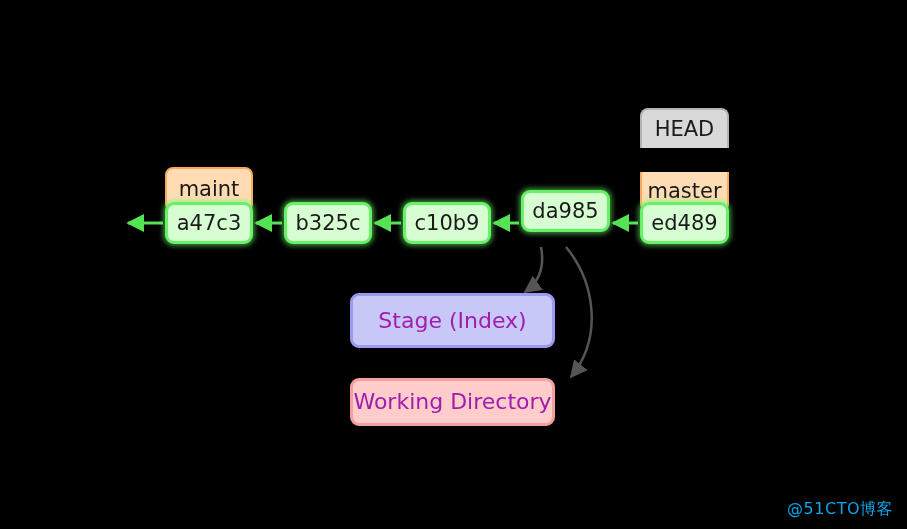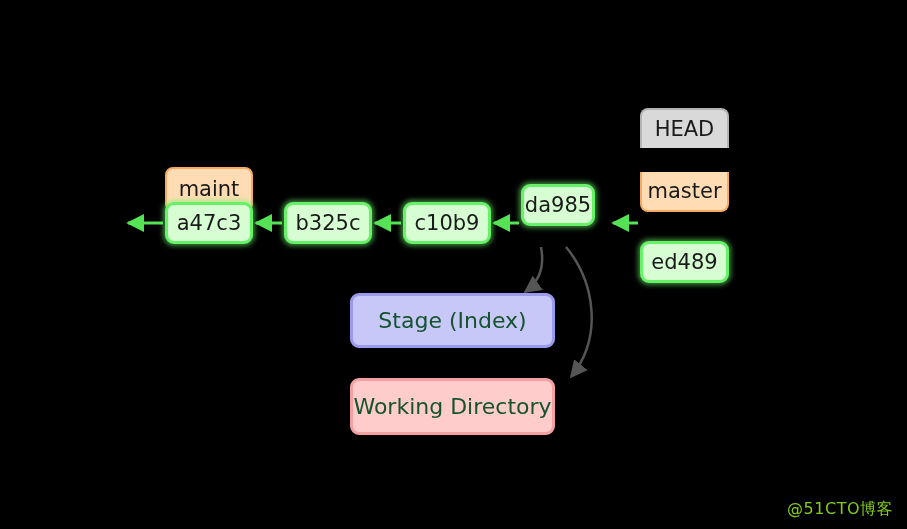"da985" div.node { top: 184px -> 190px; width: 74px -> 89px }
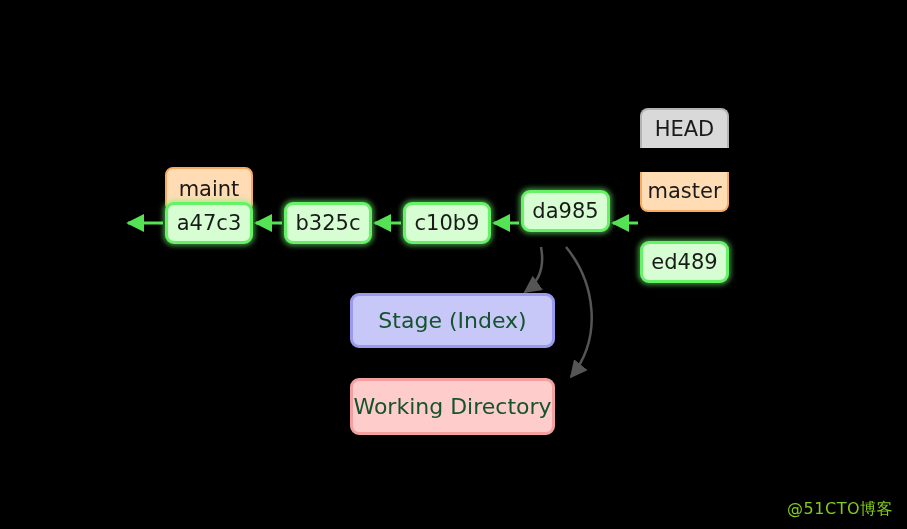"ed489" div.node { margin-top: 39px -> none }
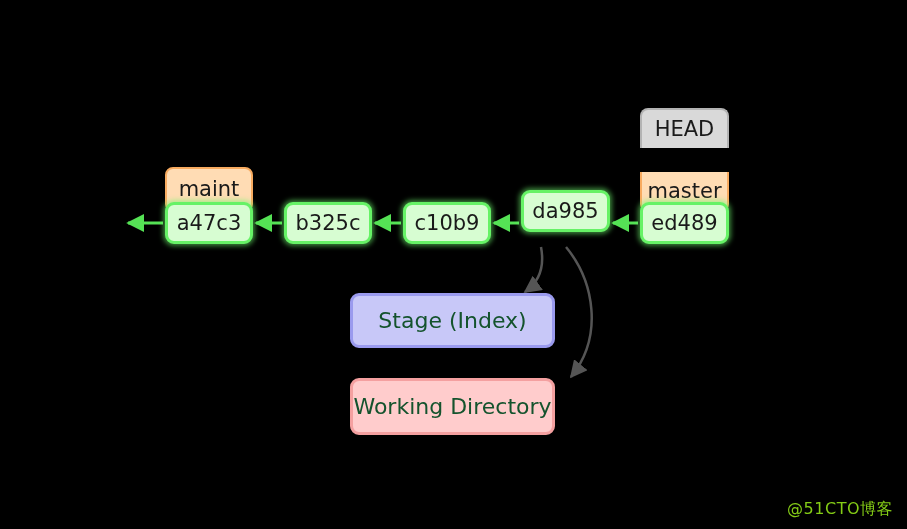"Stage (Index)" .area { color: #14532d -> #a21caf }
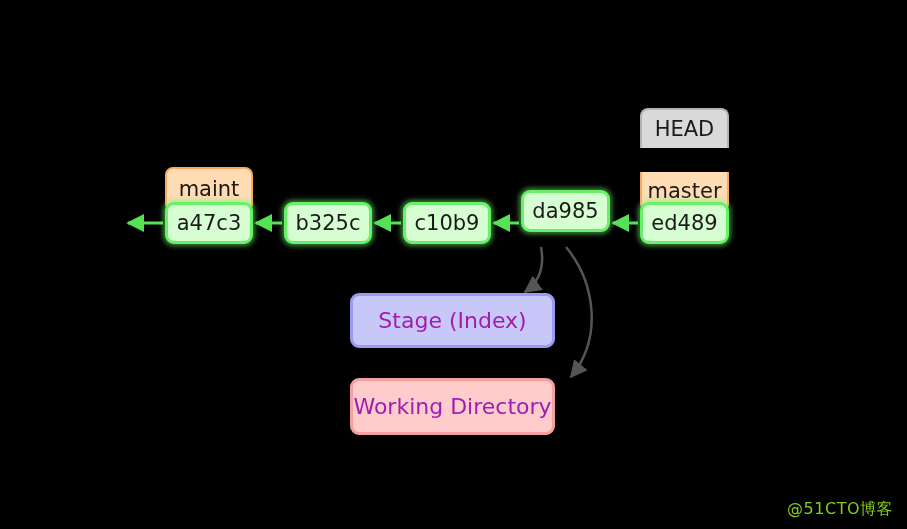"Working Directory" div.node { height: 57px -> 48px }
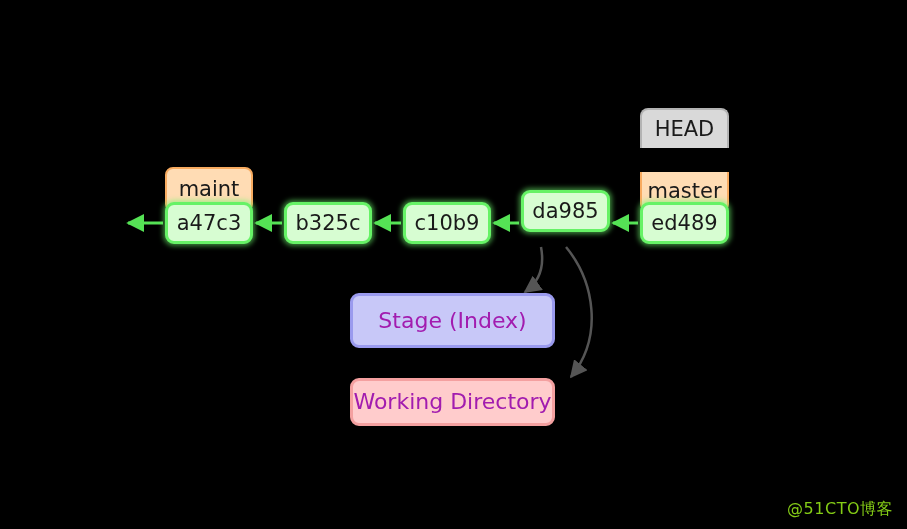"@51CTO博客" #watermark { color: #84cc16 -> #0ea5e9 }
